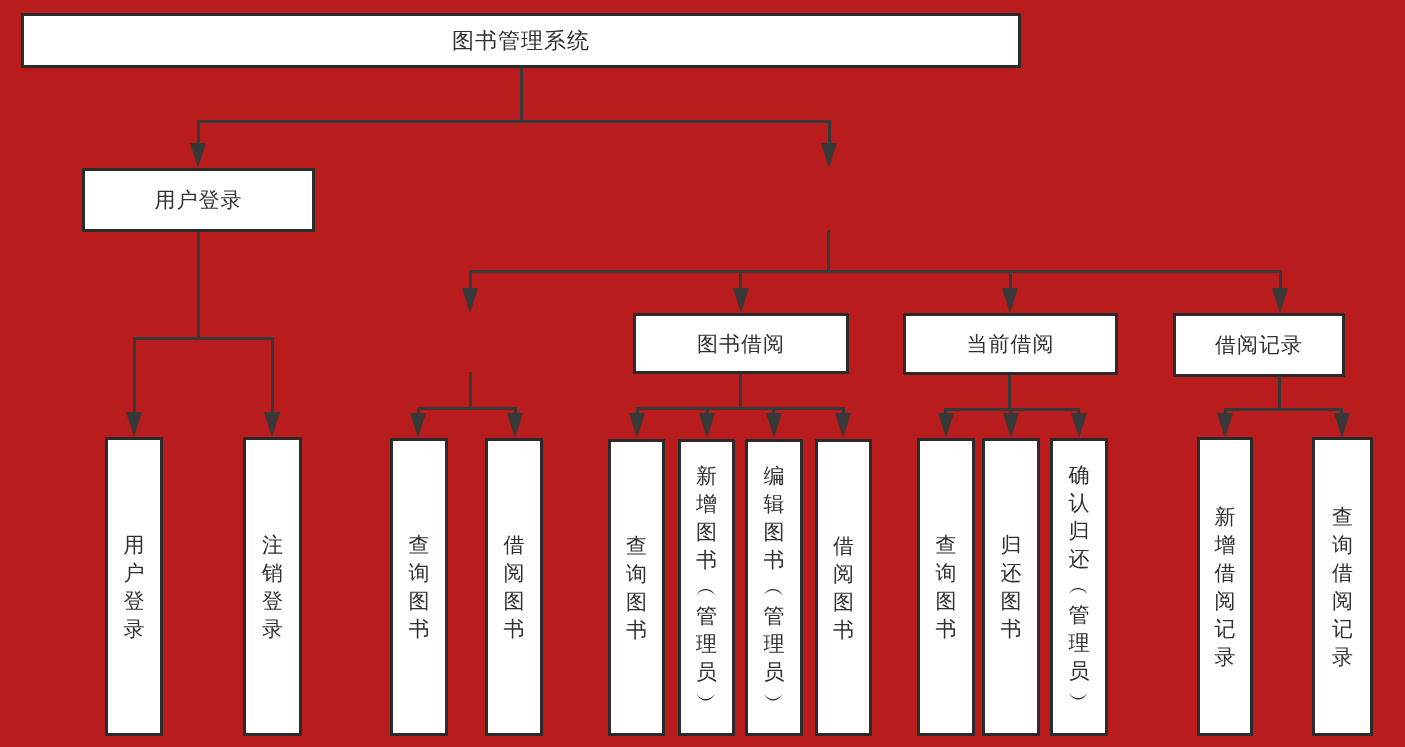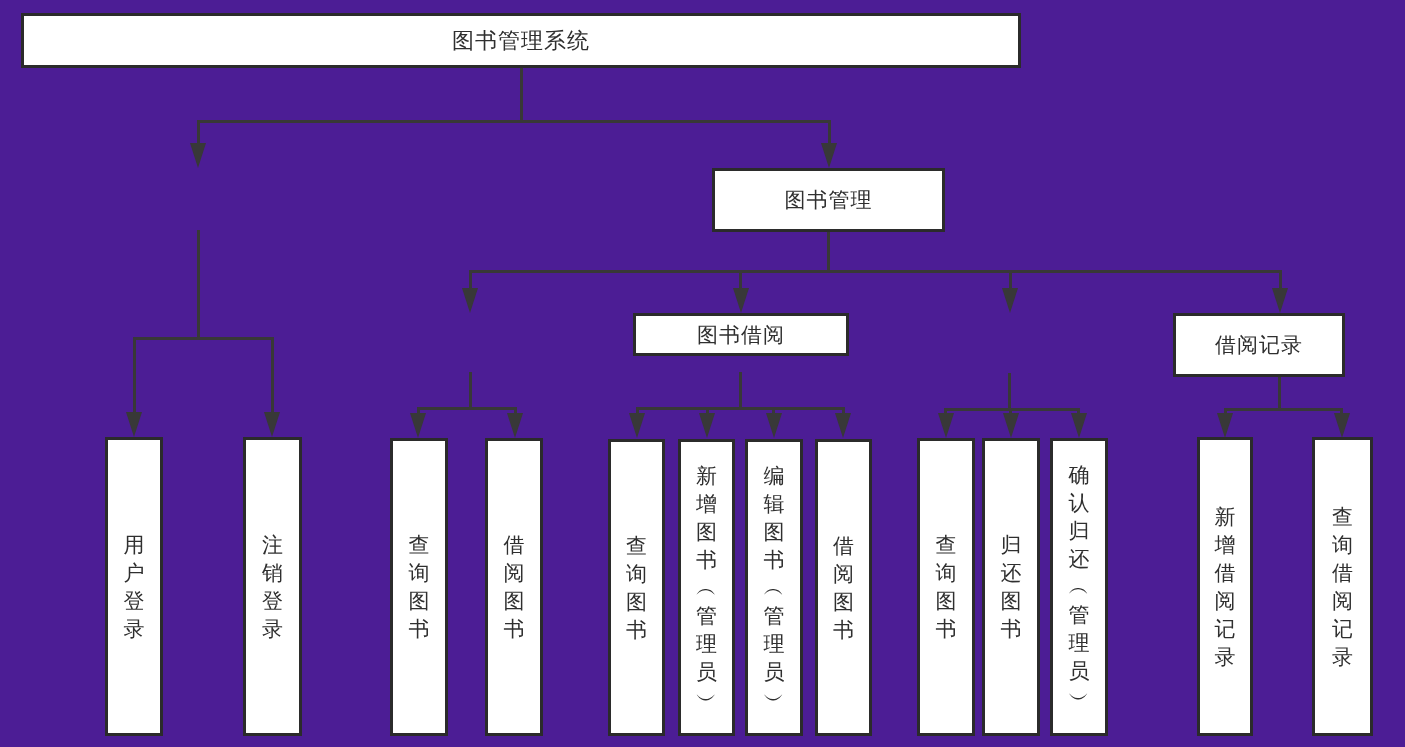"图书管理系统" #canvas { background: #4c1d95 -> #b91c1c }
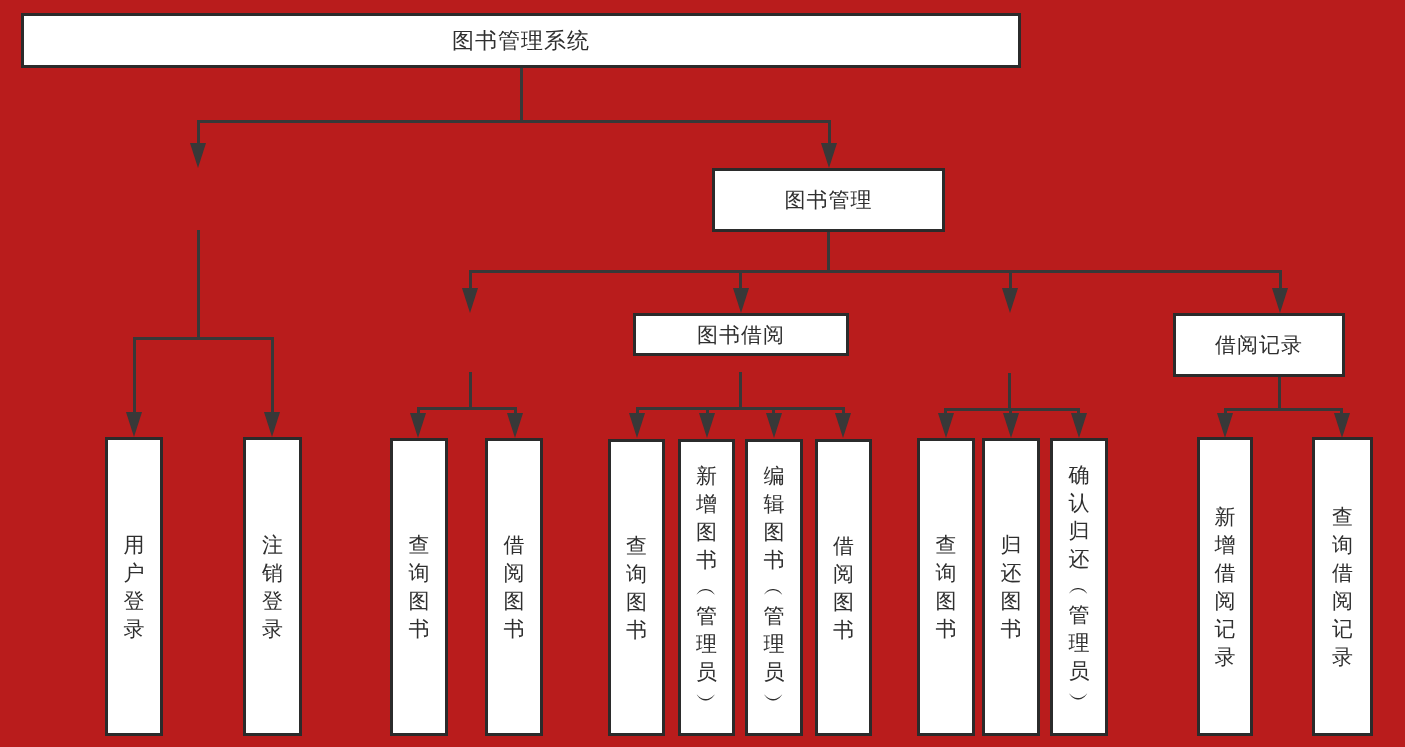"用户登录" div.hbox { html: none -> <div> <span>用户登录</span> </div> }
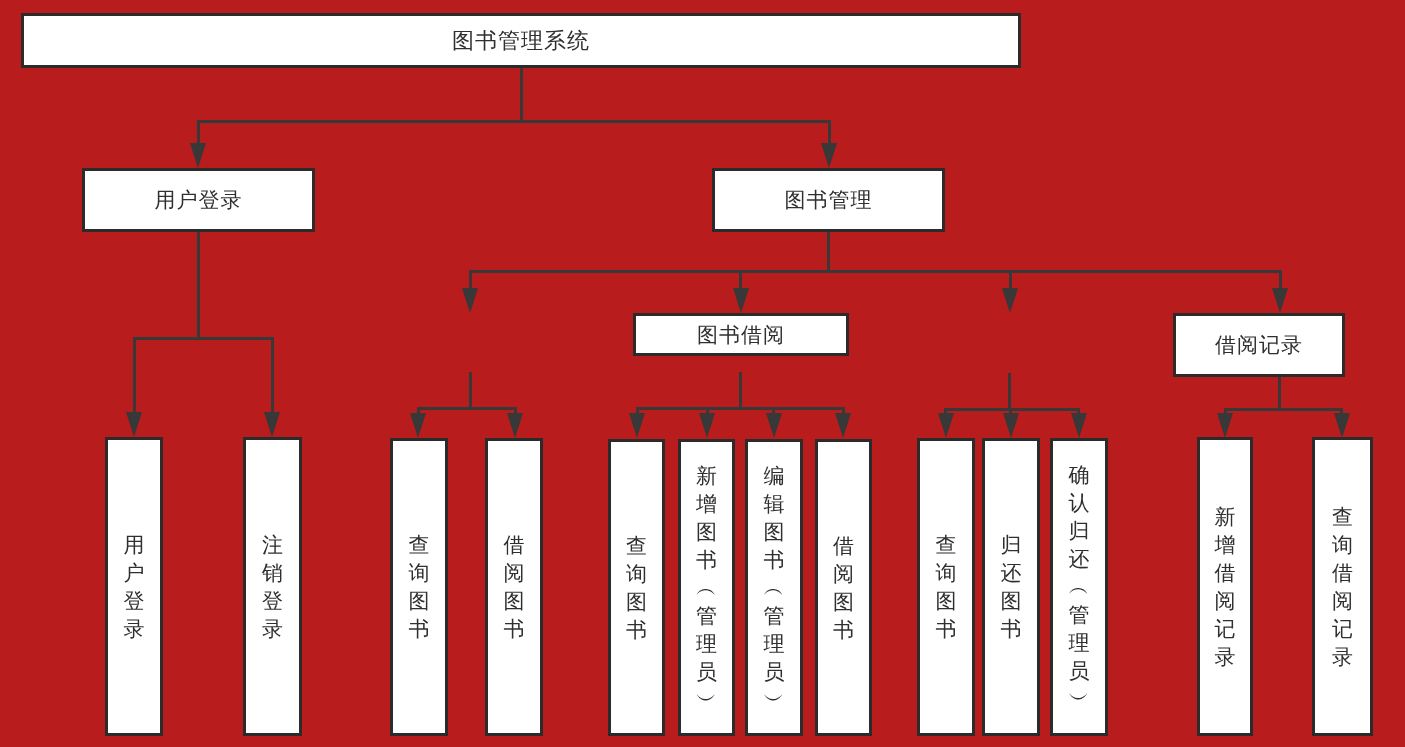"图书管理" div.hbox { html: <div> <span>图书管理</span> </div> -> none }
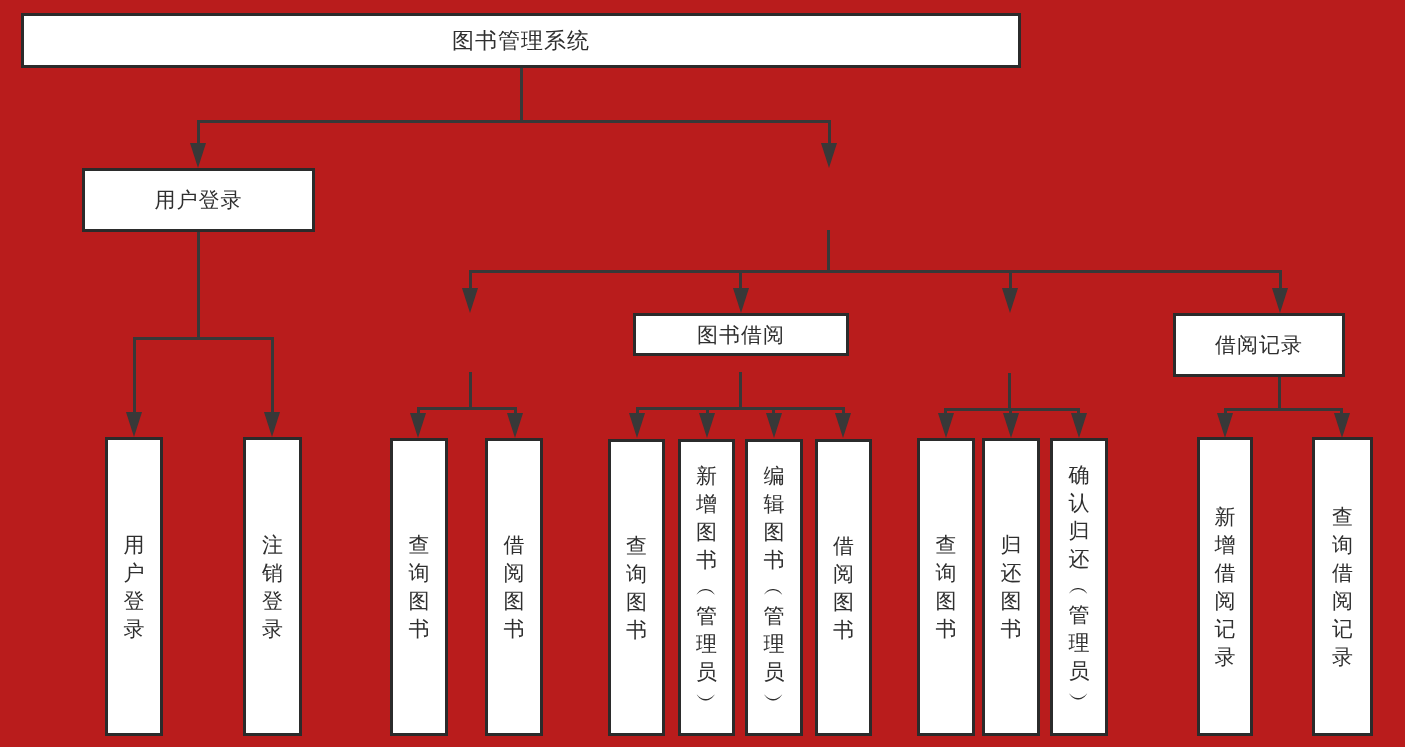"图书借阅" #n-book-borrow { height: 43px -> 61px }
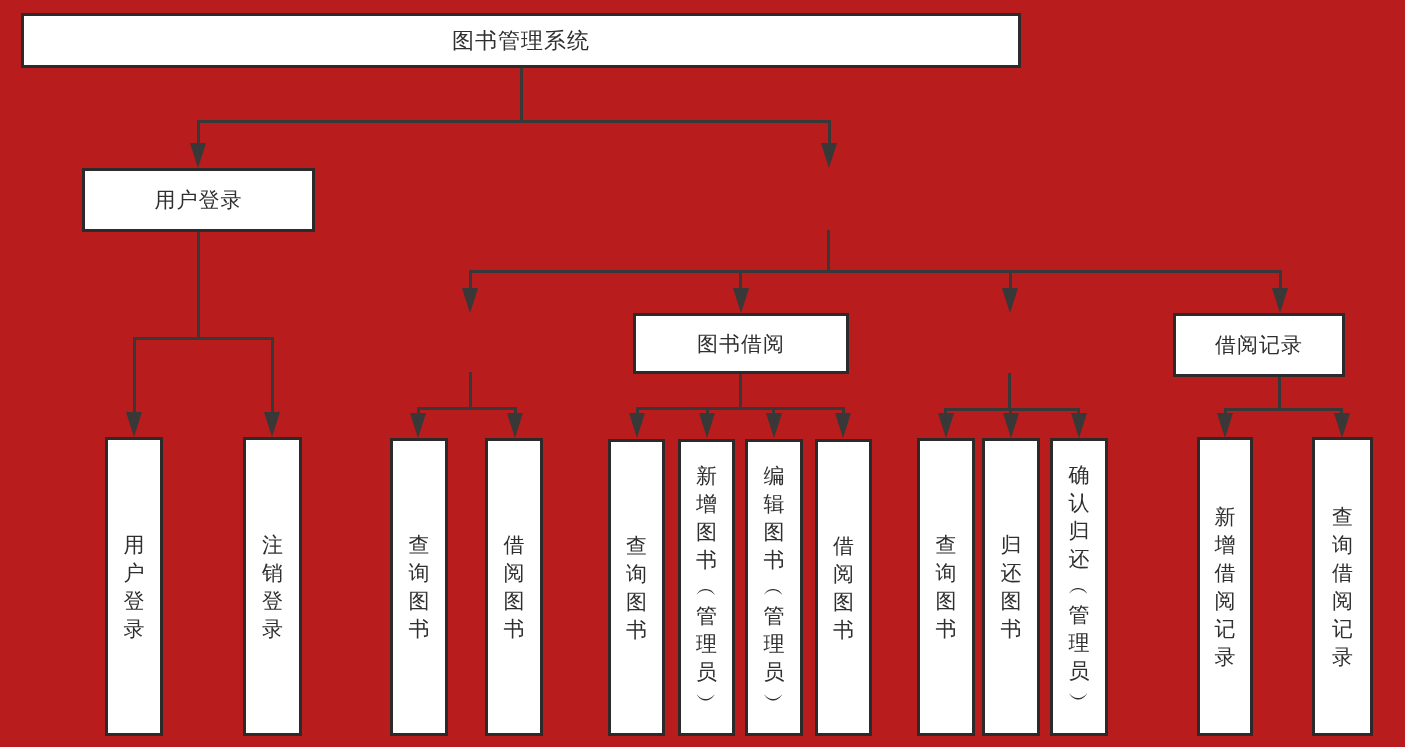"当前借阅" div.hbox { html: none -> <div> <span>当前借阅</span> </div> }
